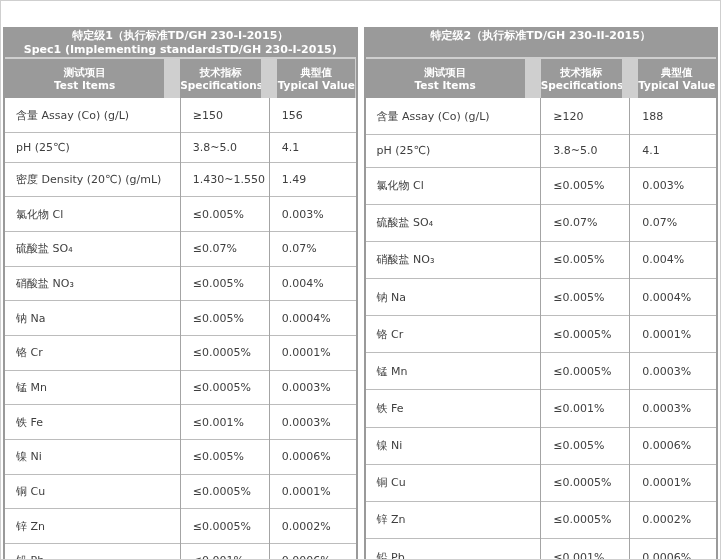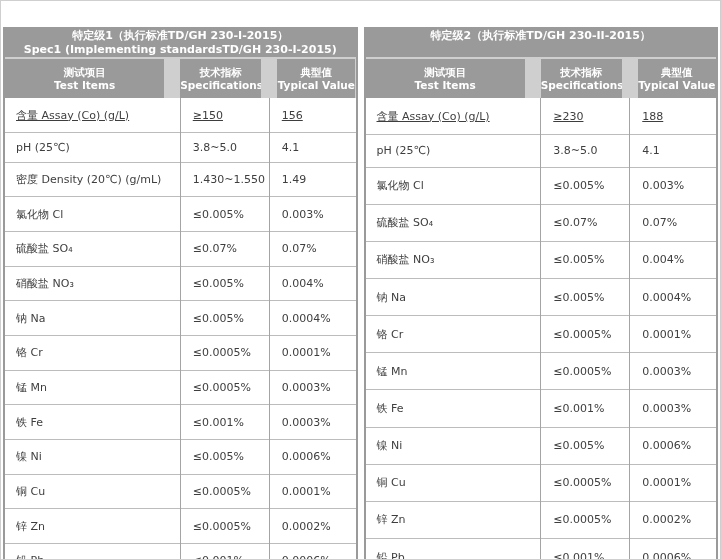"含量 Assay (Co) (g/L)" .body-table tr:first-child td { text-decoration: underline -> none }
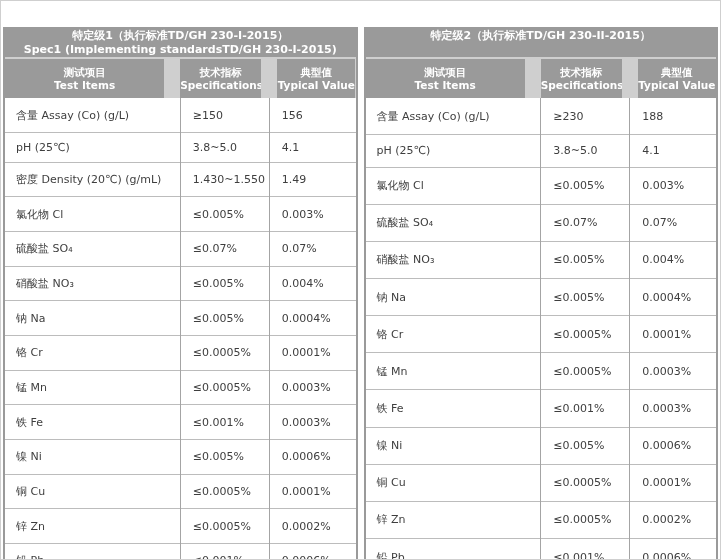"≥230" td.c1 { text: 230 -> 120 }
